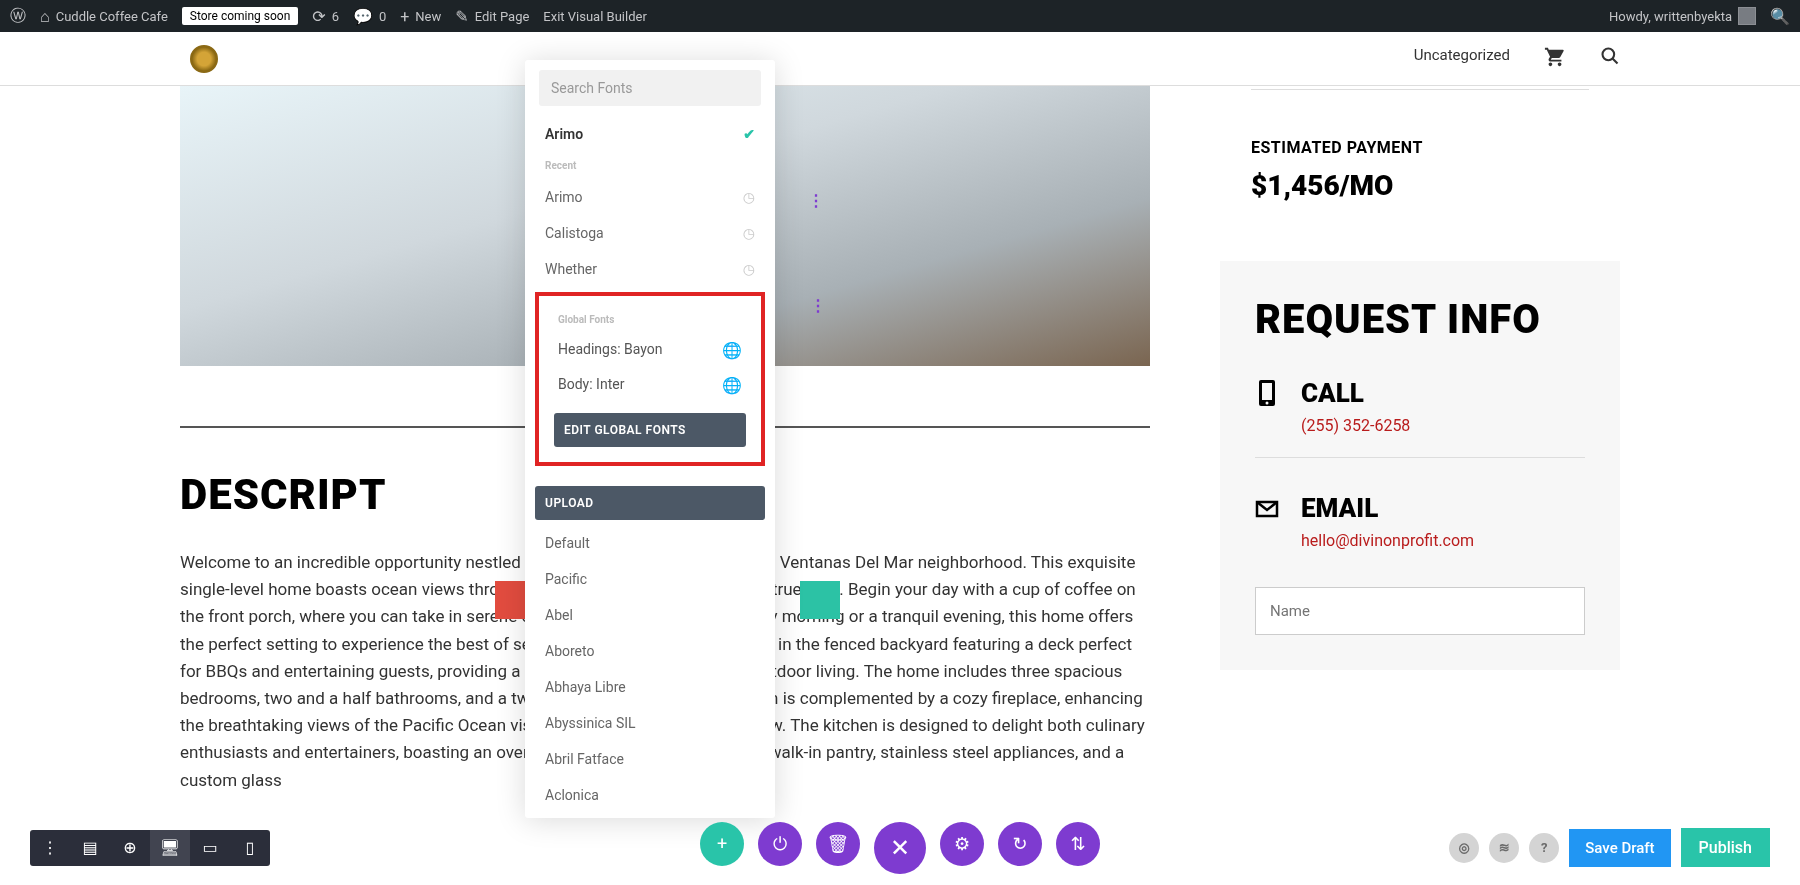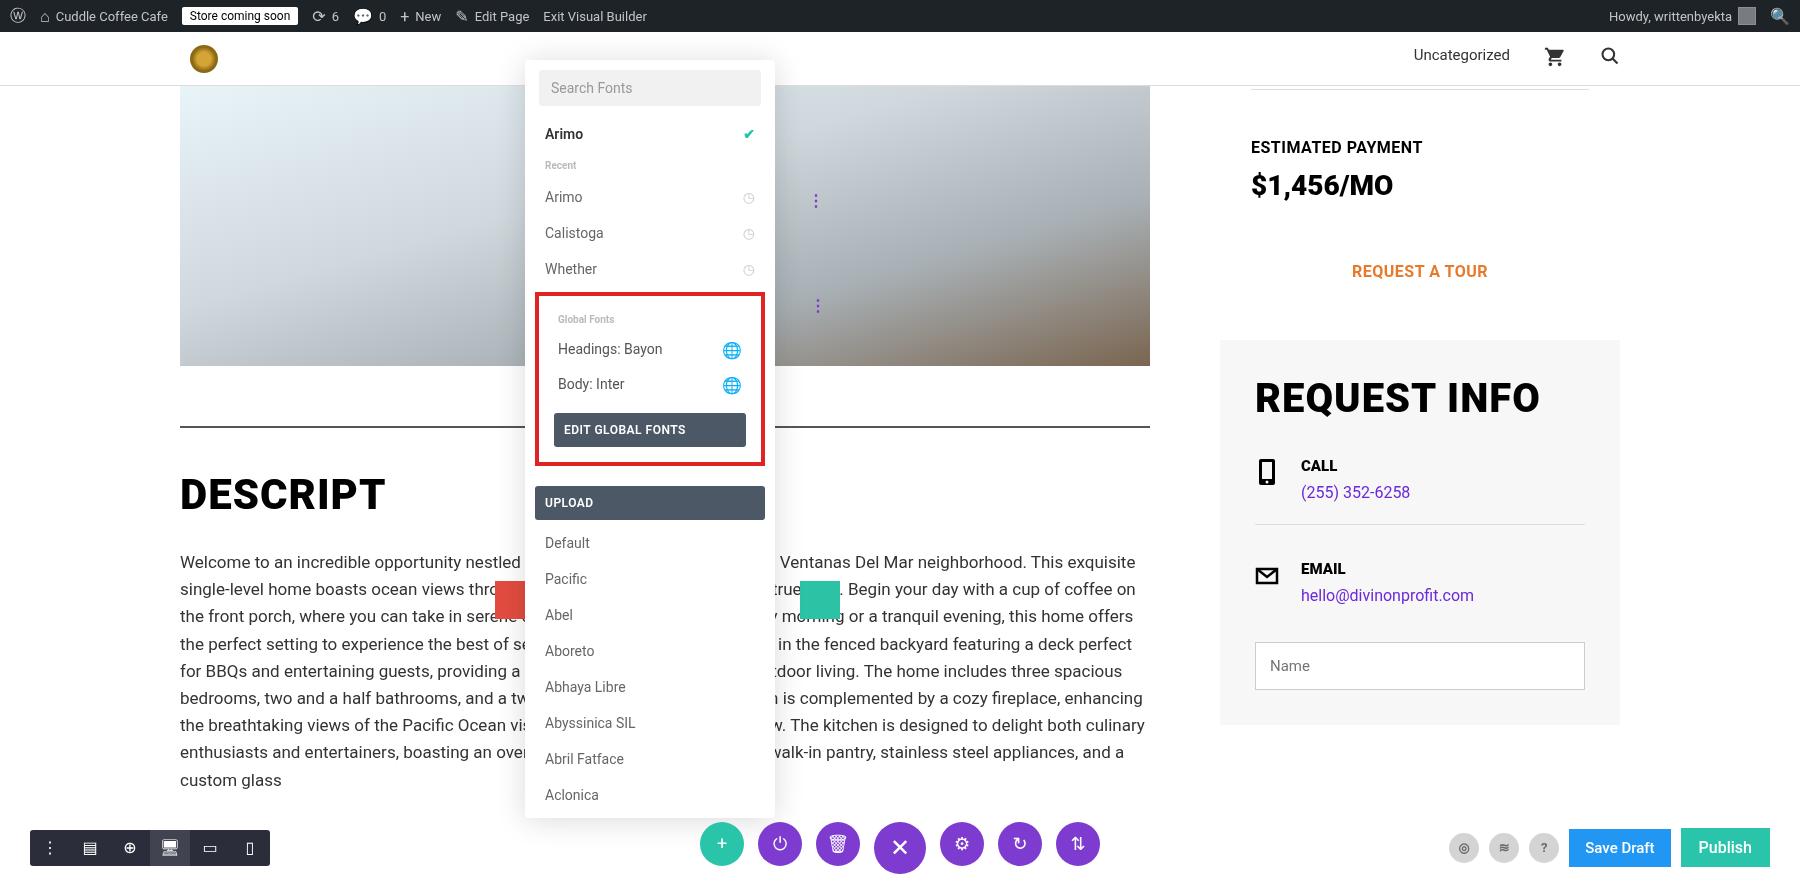"REQUEST A TOUR" div.tour-btn { html: <div>REQUEST A TOUR</div> -> none }
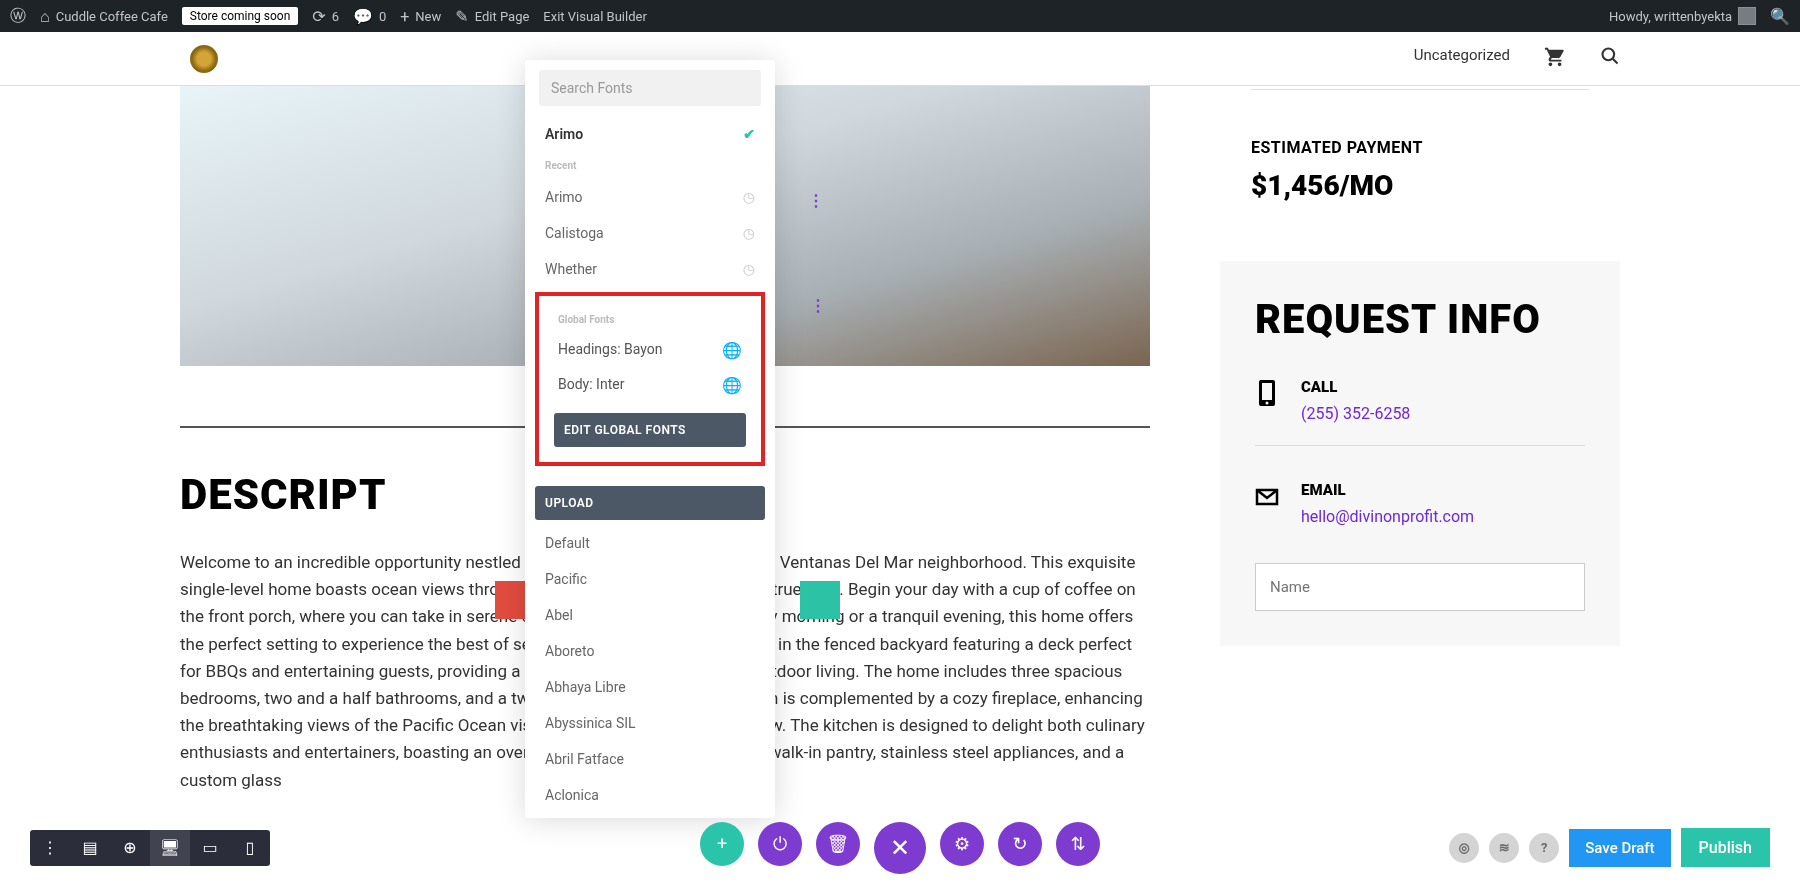"CALL" .contact-label { font-size: 15px -> 26px }
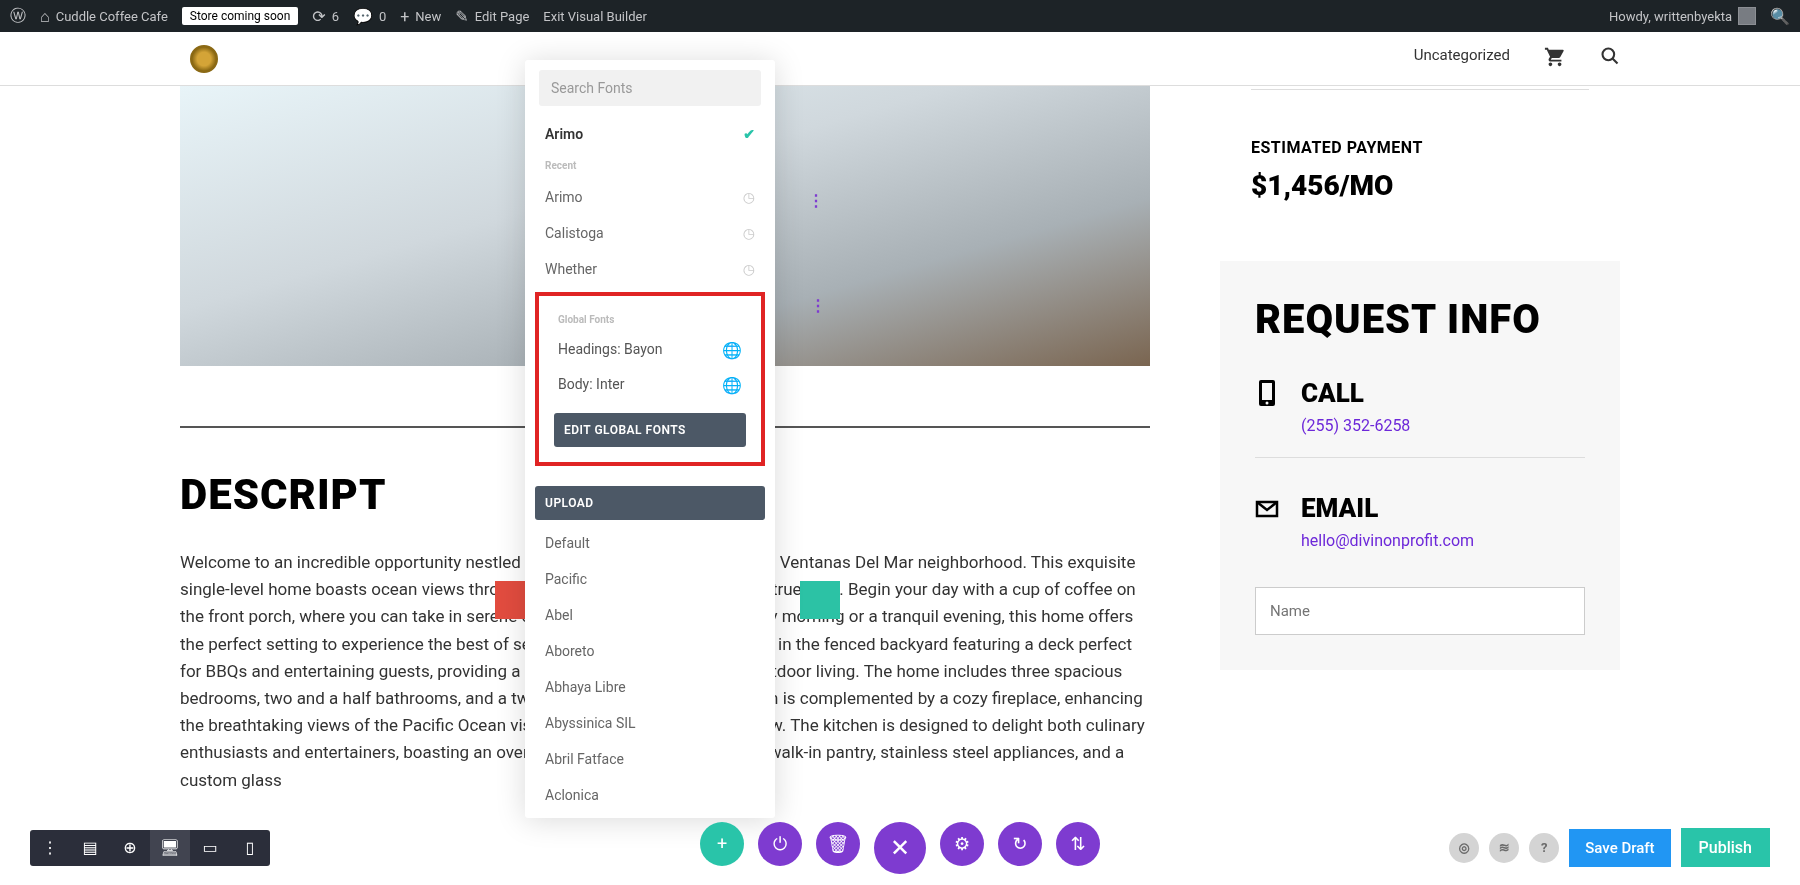"(255) 352-6258" .contact-value { color: #6d28d9 -> #b91c1c }
